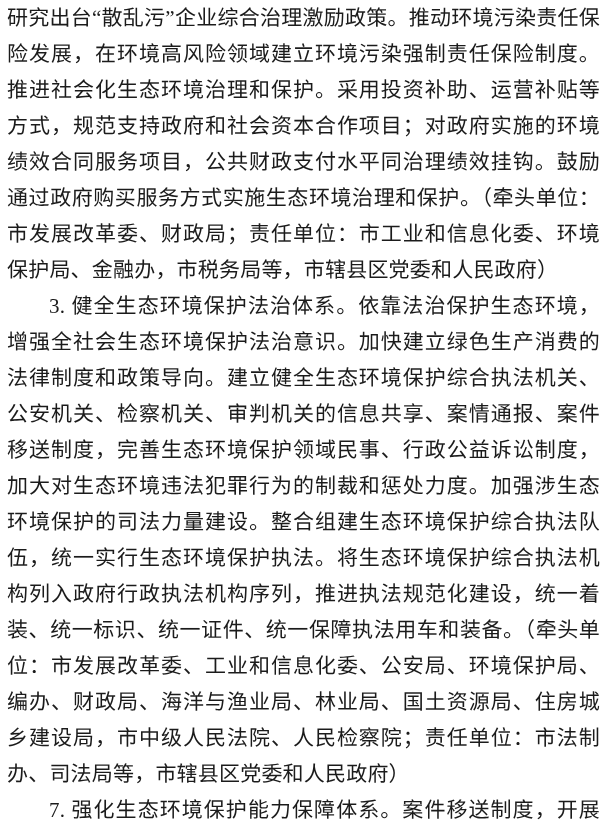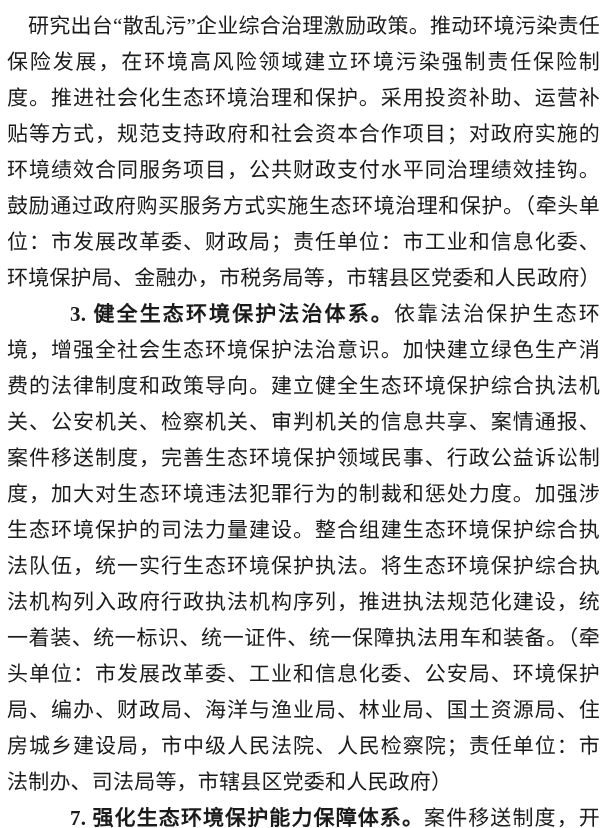"研究出台“散乱污”企业综合治理激励政策。推动环境污染责任保险发展，在环境高风险领" .page { padding: 8px 8px 0 7px -> 0 8px 0 7px }
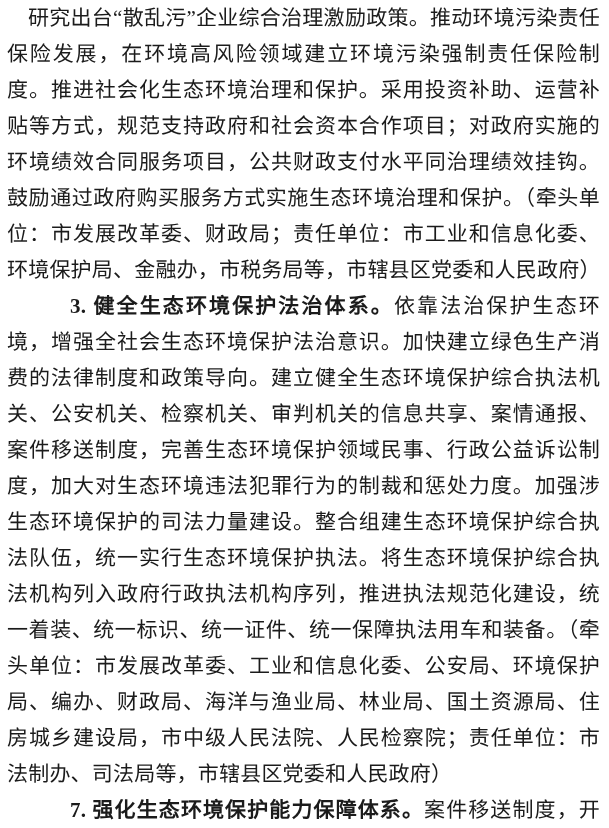"3. 健全生态环境保护法治体系。" .lead { font-weight: bold -> normal; margin-left: 21px -> none }
